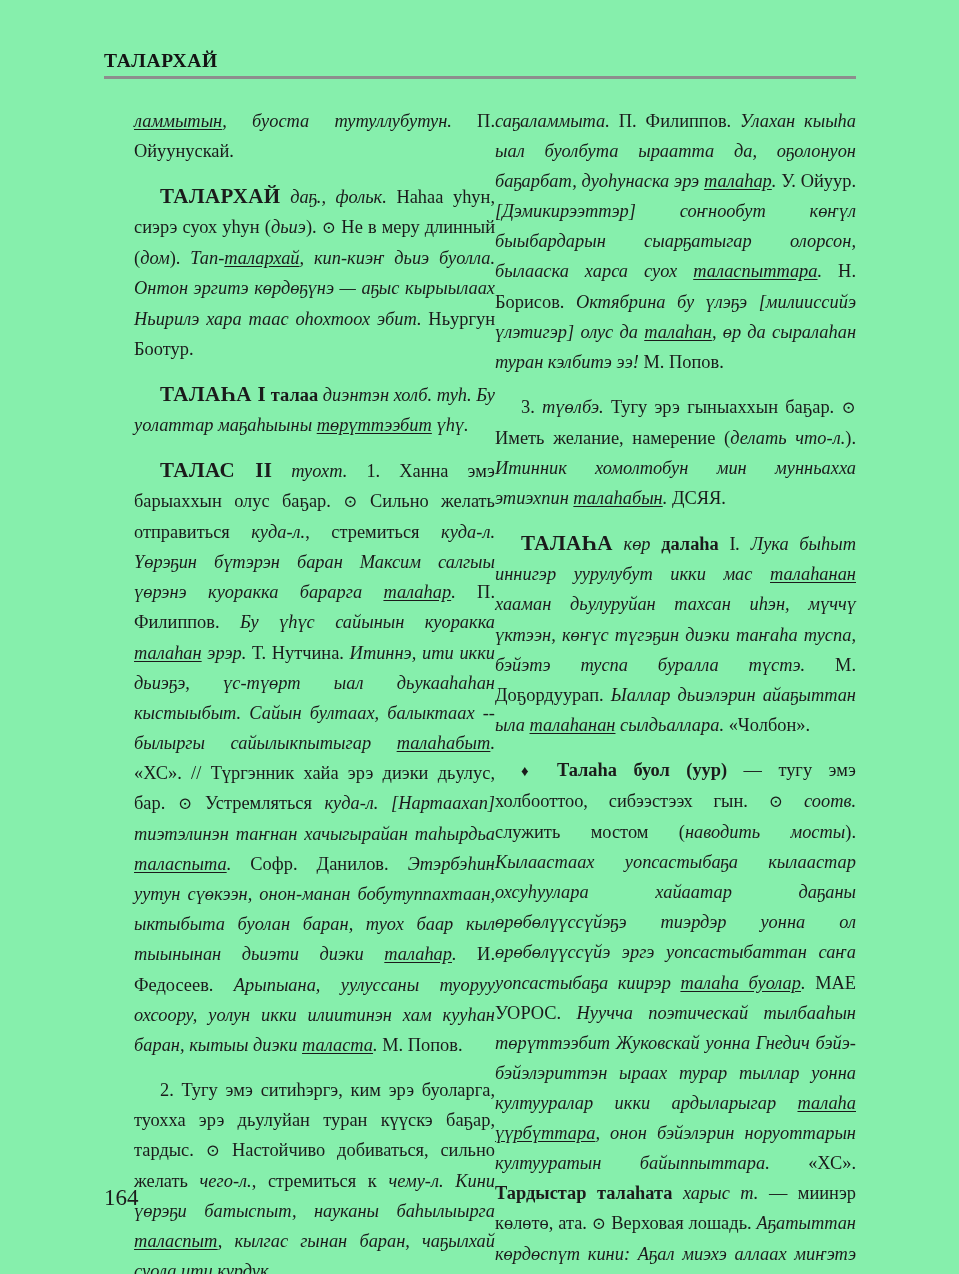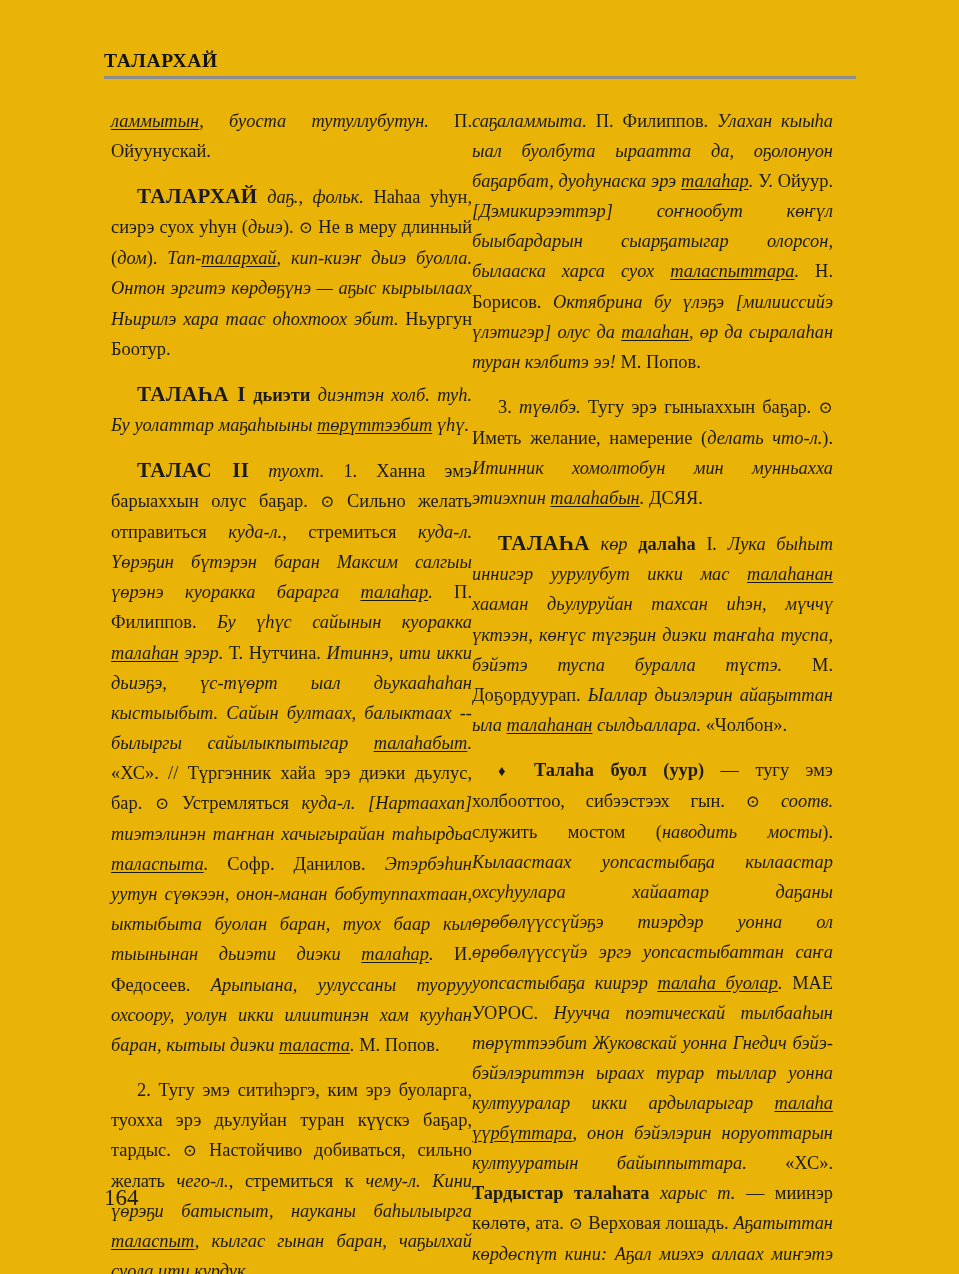"ТАЛАРХАЙ" .page { background: #eab308 -> #86efac }
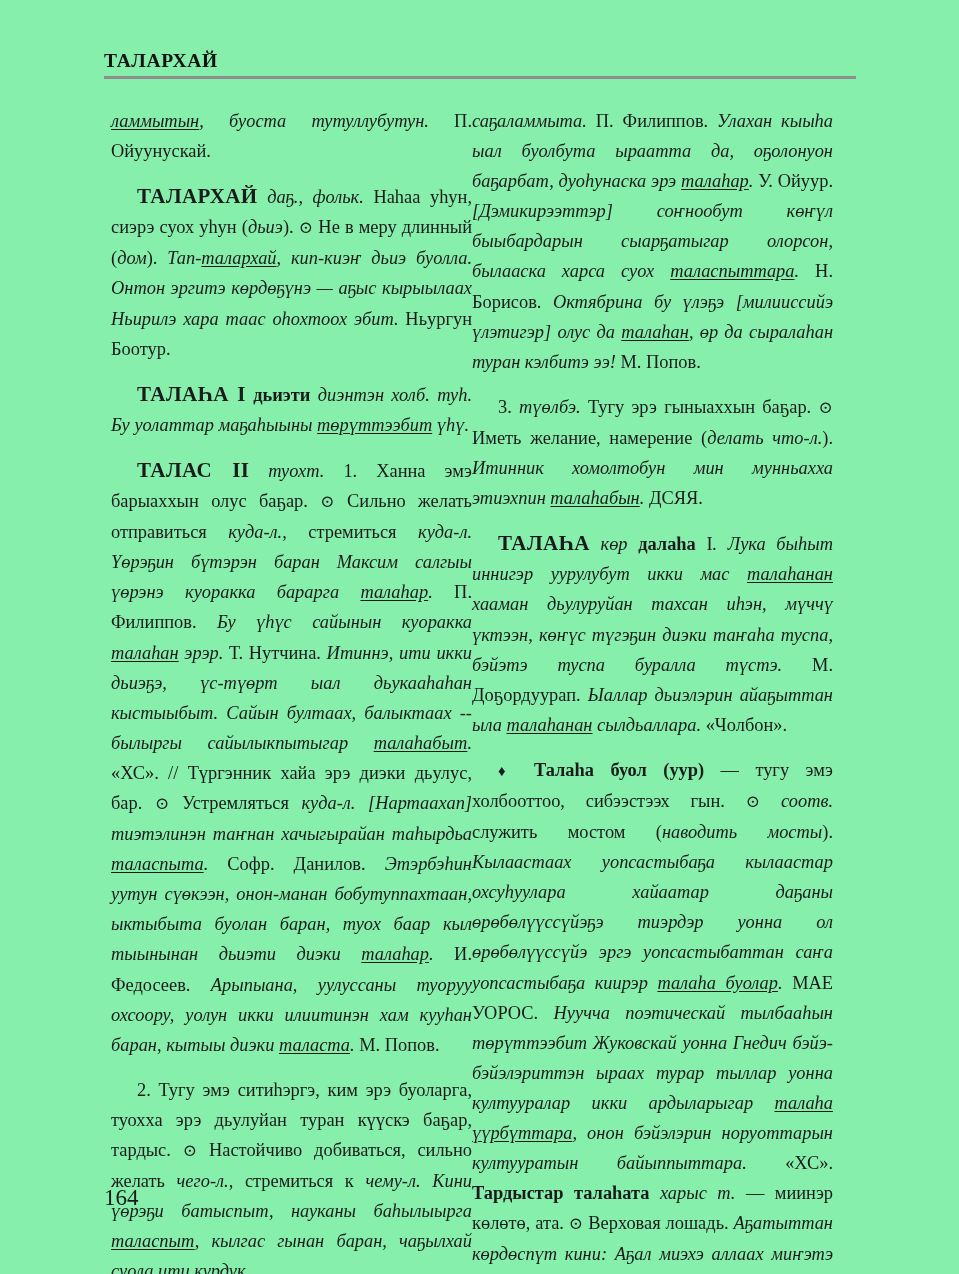"ламмытын, буоста тутуллубутун. П." .columns { justify-content: center -> flex-end; left: 96px -> 104px }
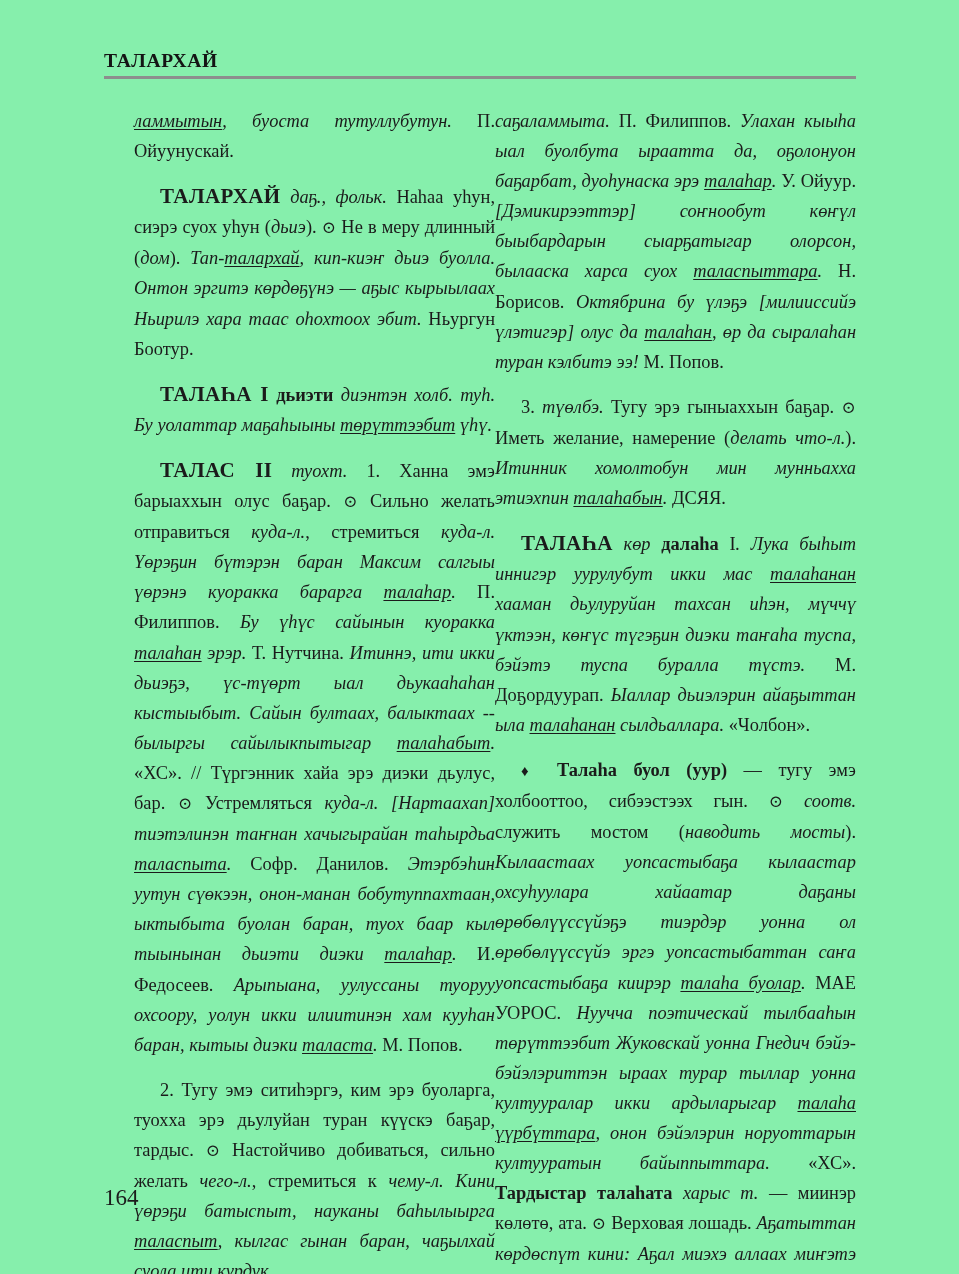"дьиэти" span.bd { text: дьиэти -> талаа }
